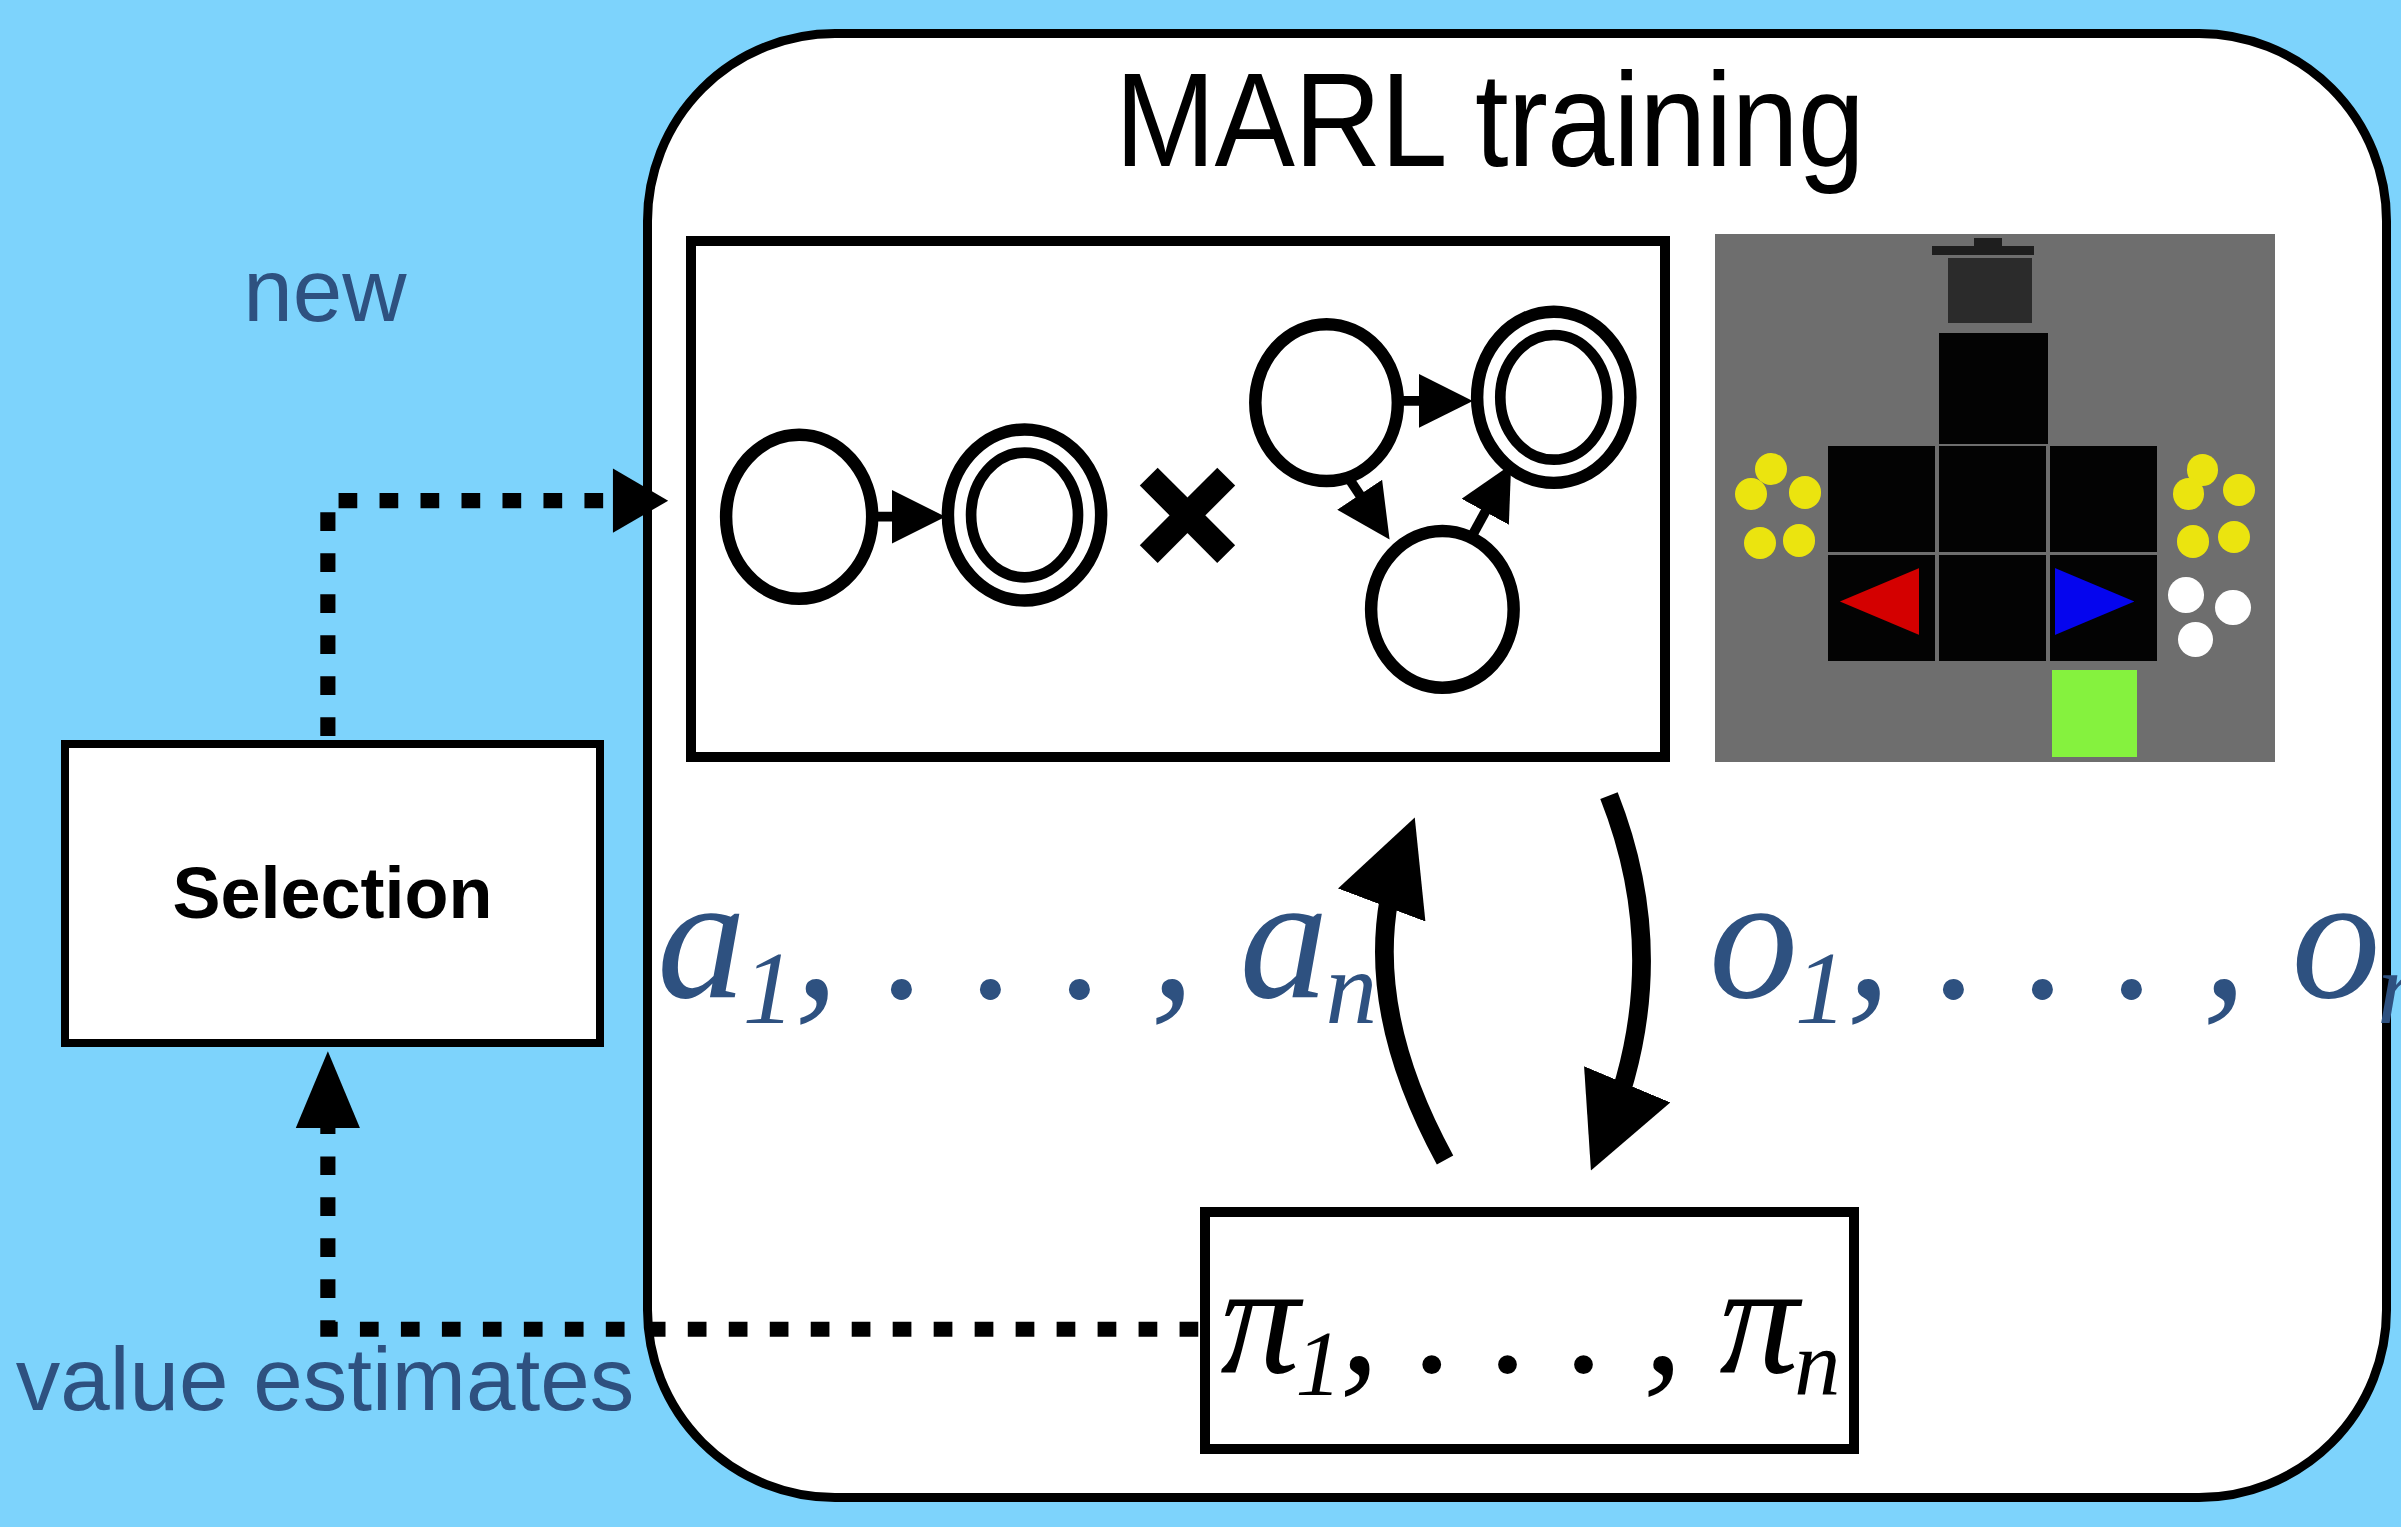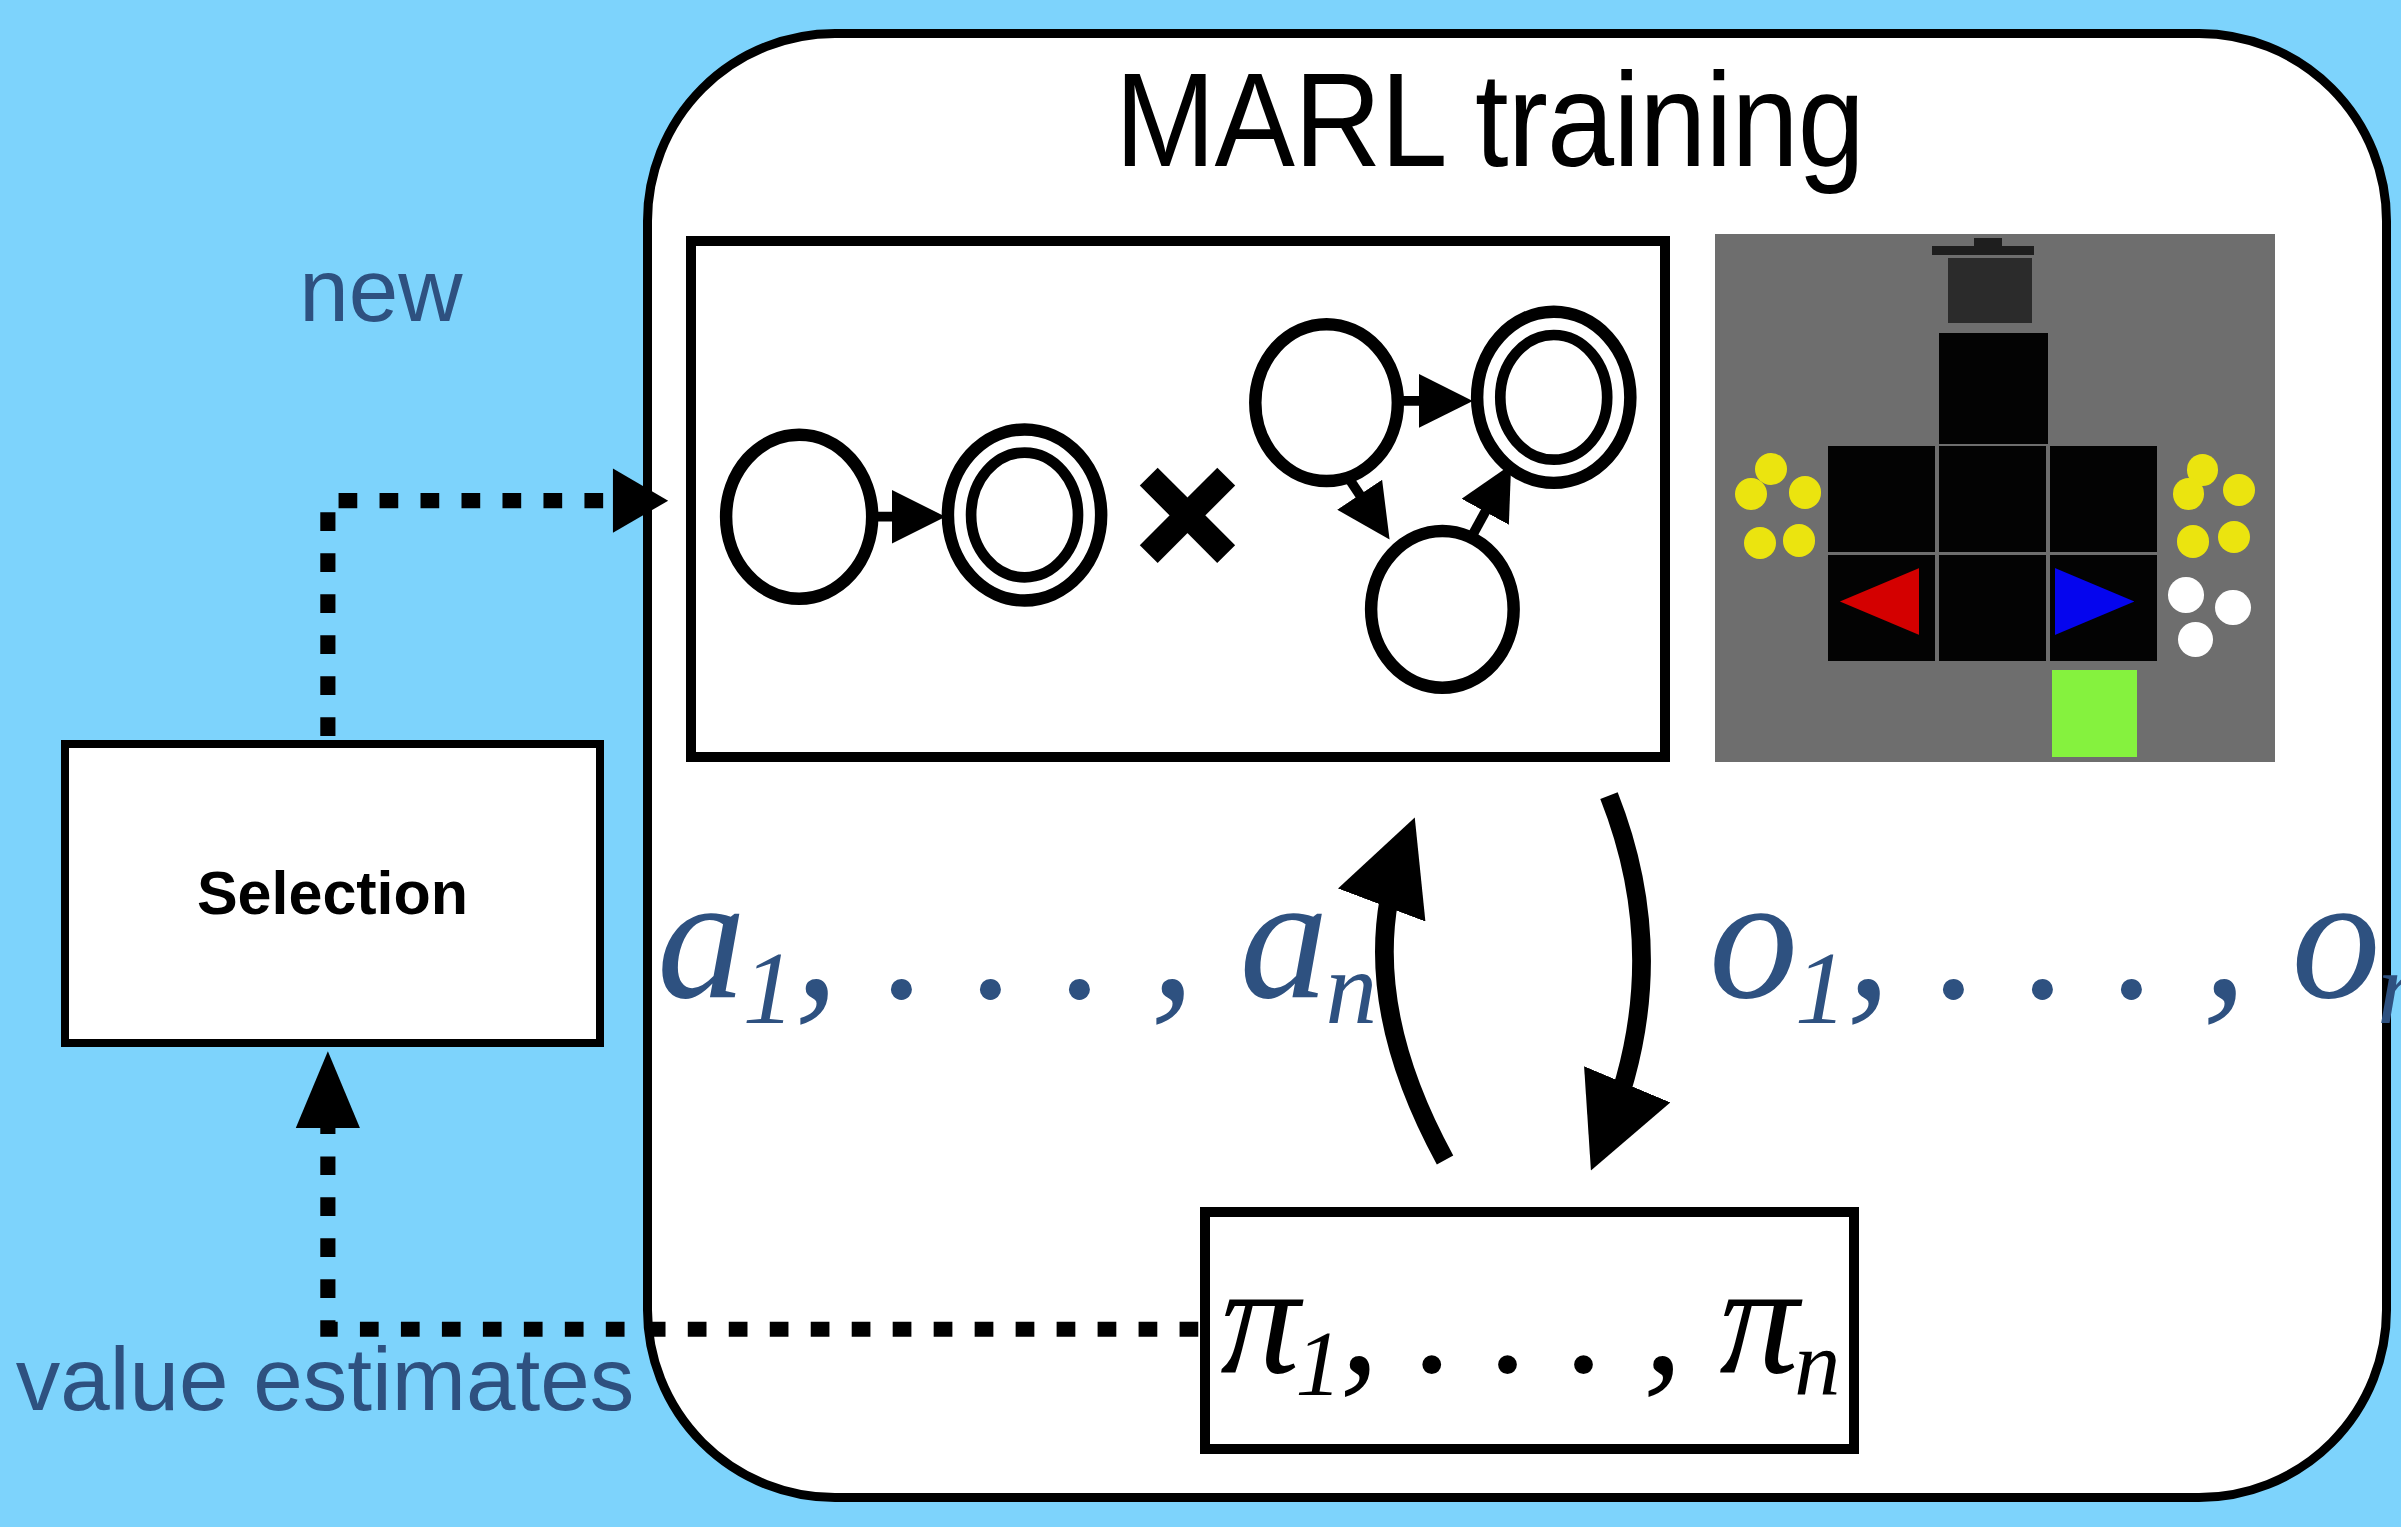"new" .note-new { left: 12px -> 0; padding-left: 44px -> none }
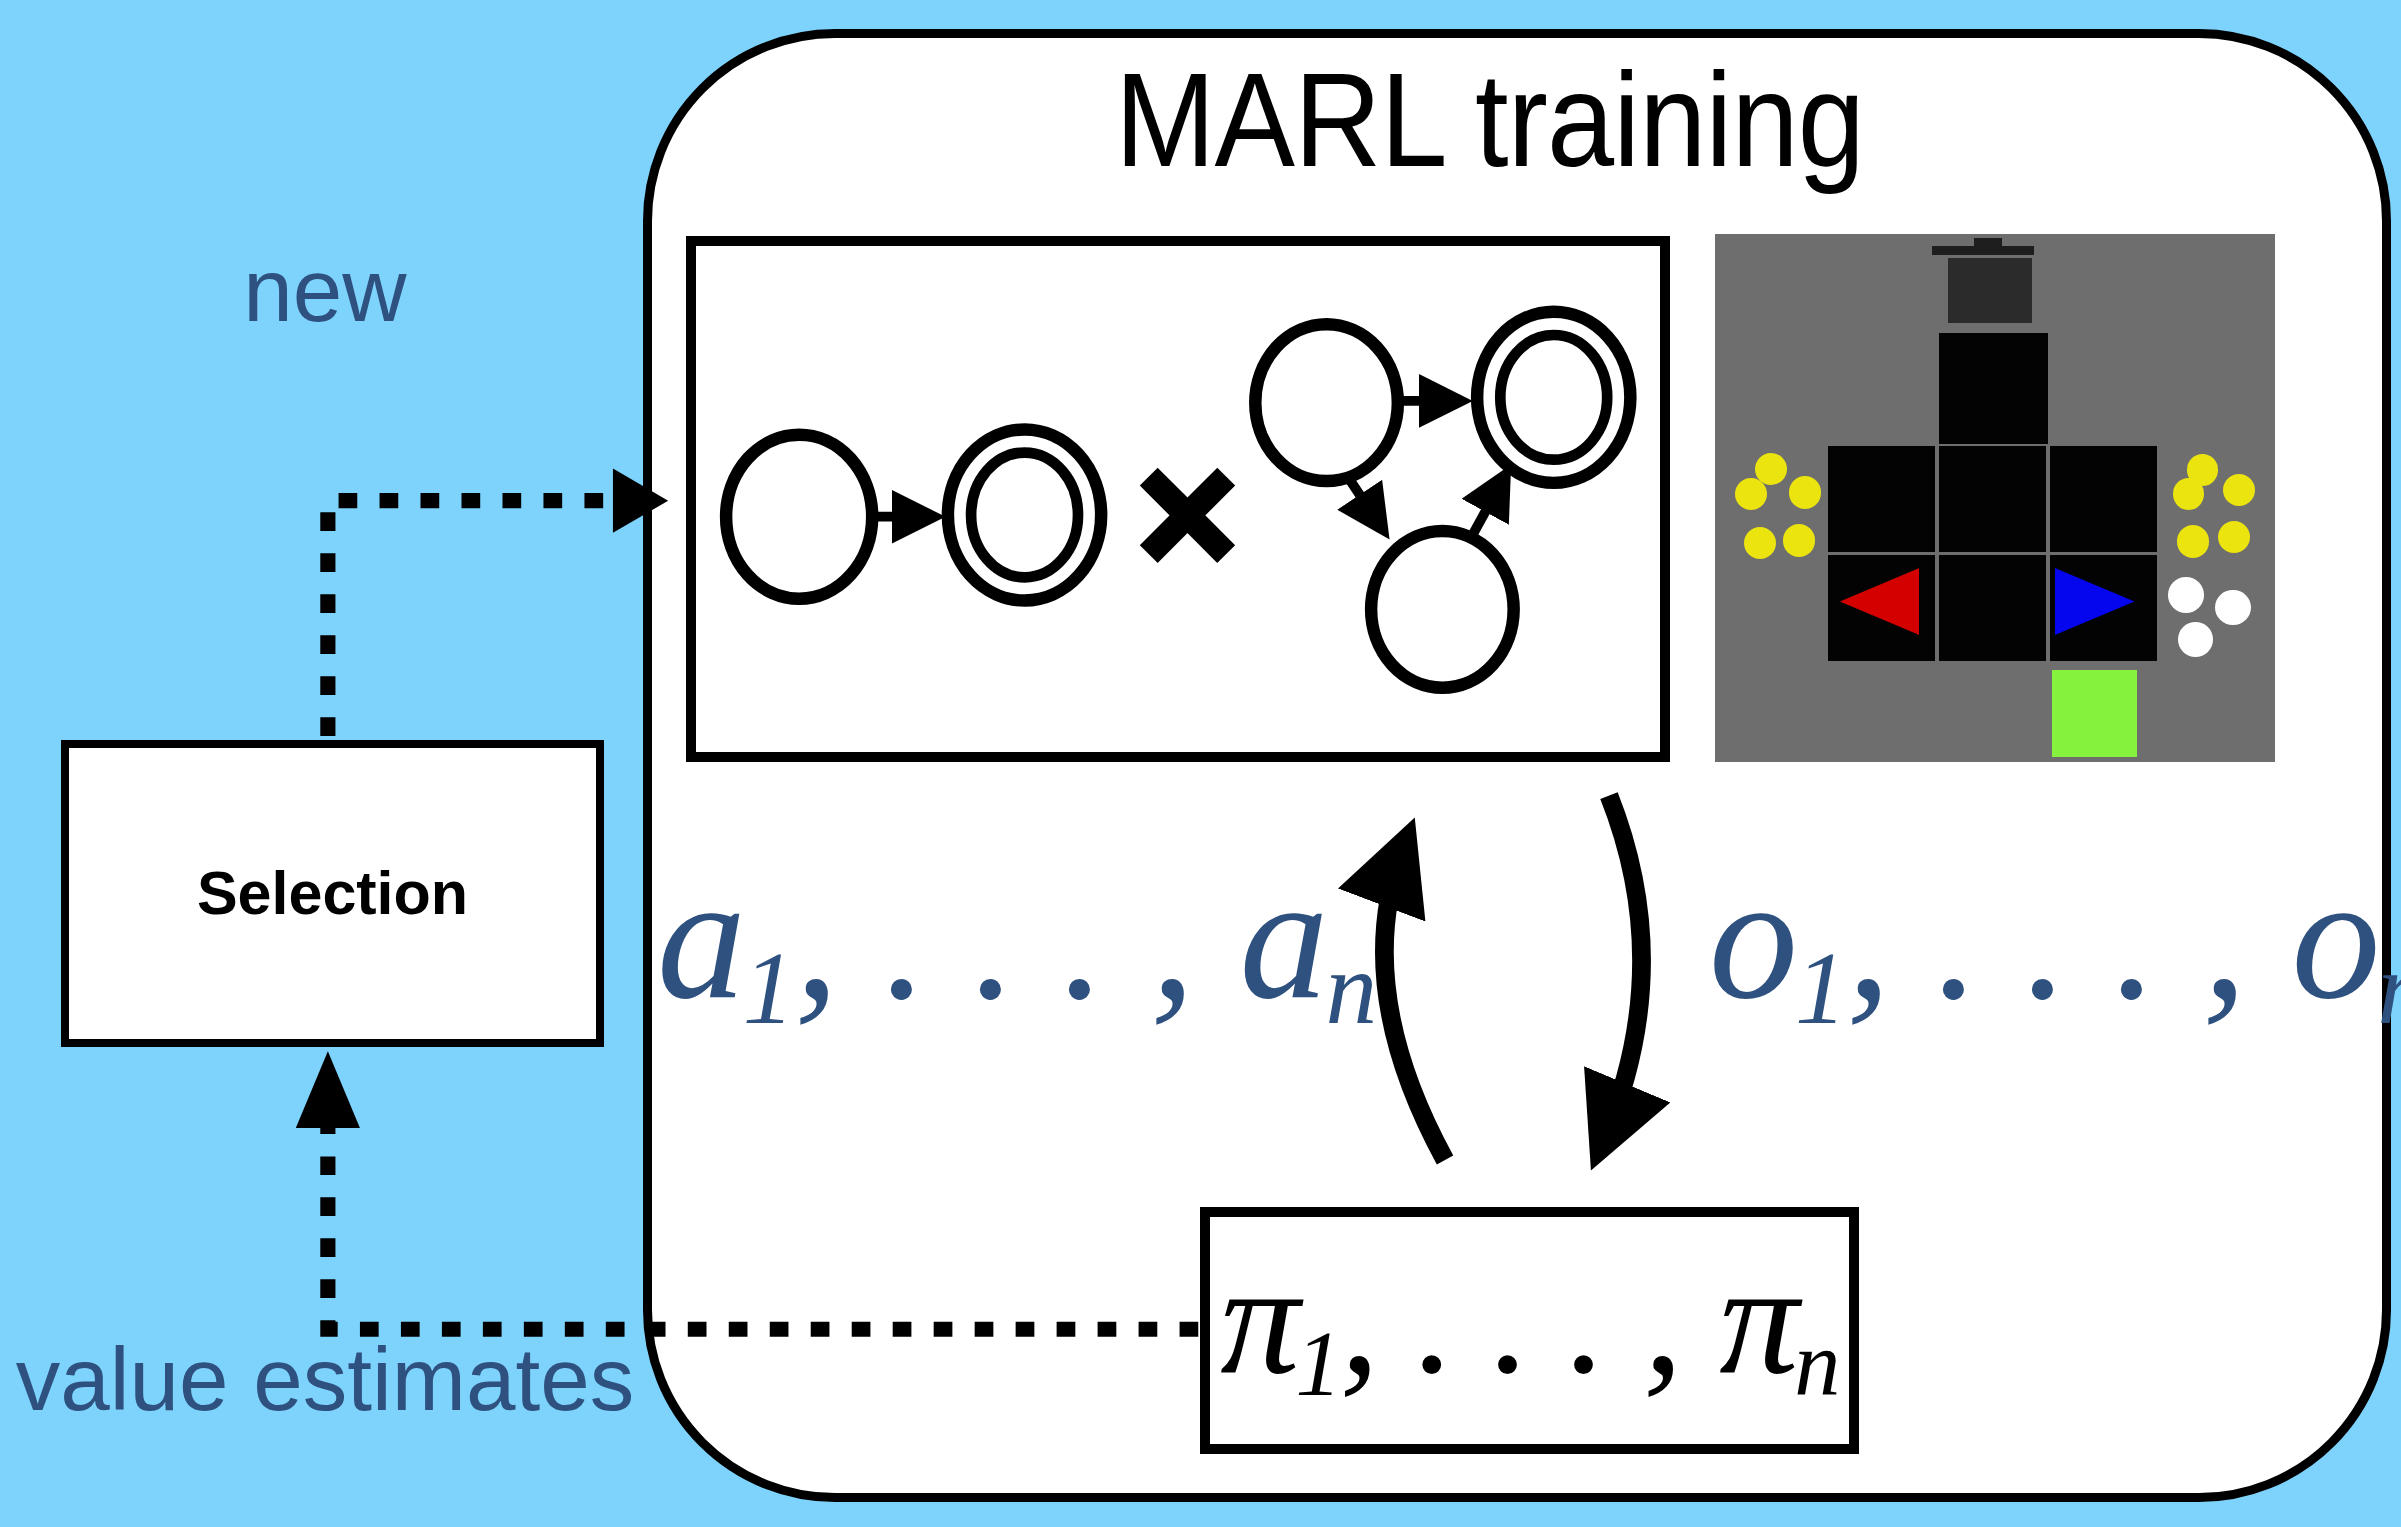"Selection" .selection-box { font-size: 61px -> 72px }
